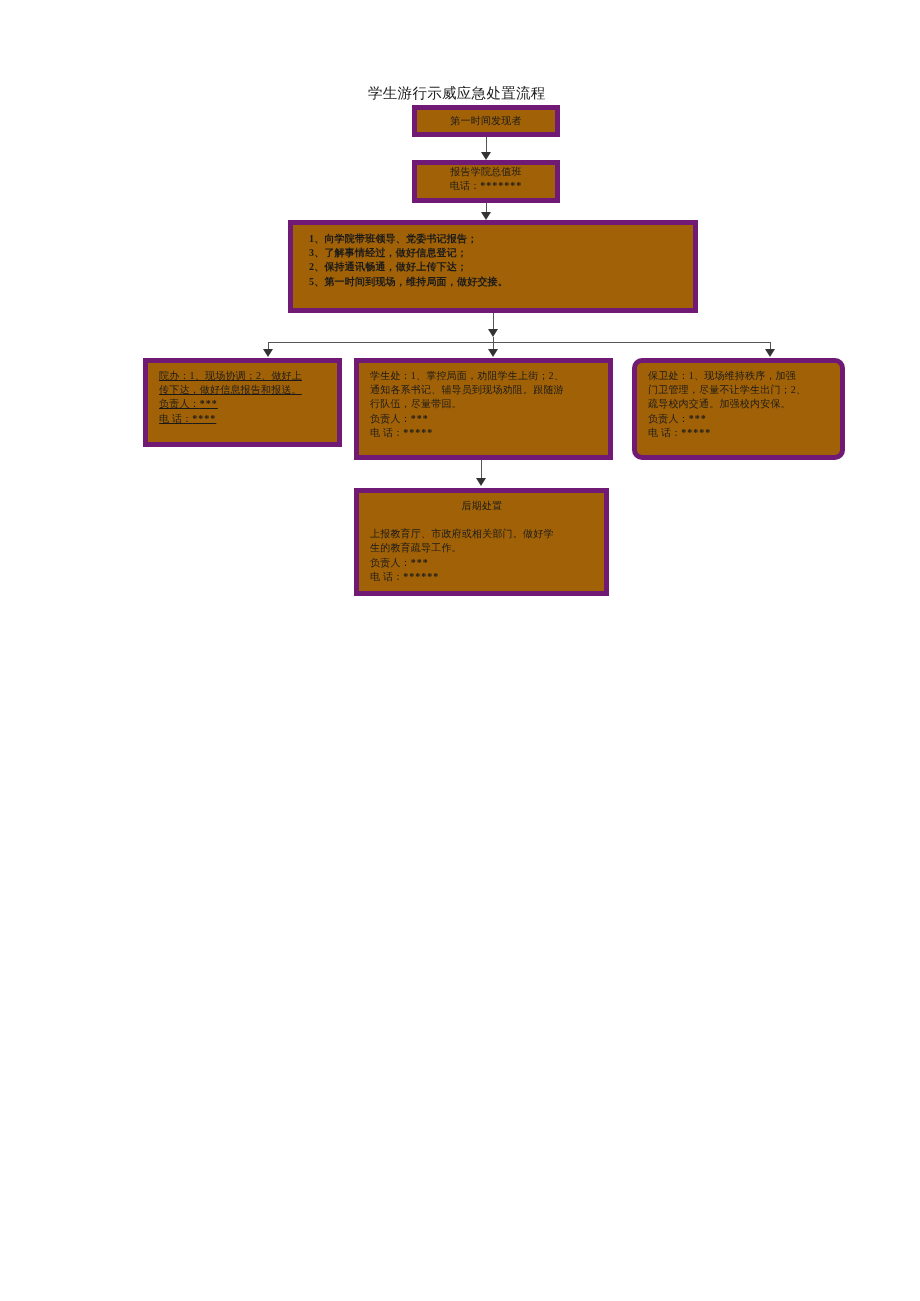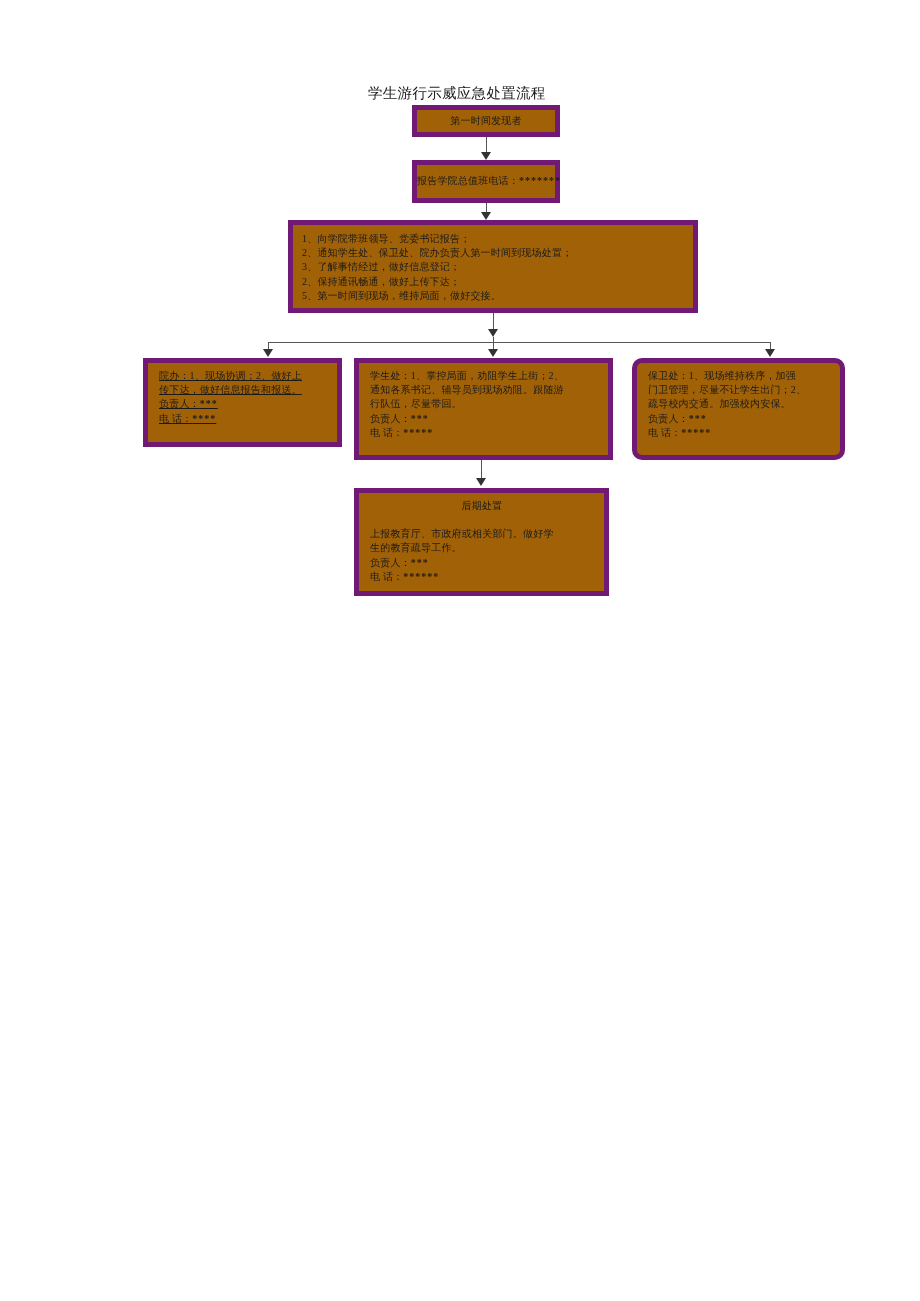"报告学院总值班" #node-report { flex-direction: row -> column }
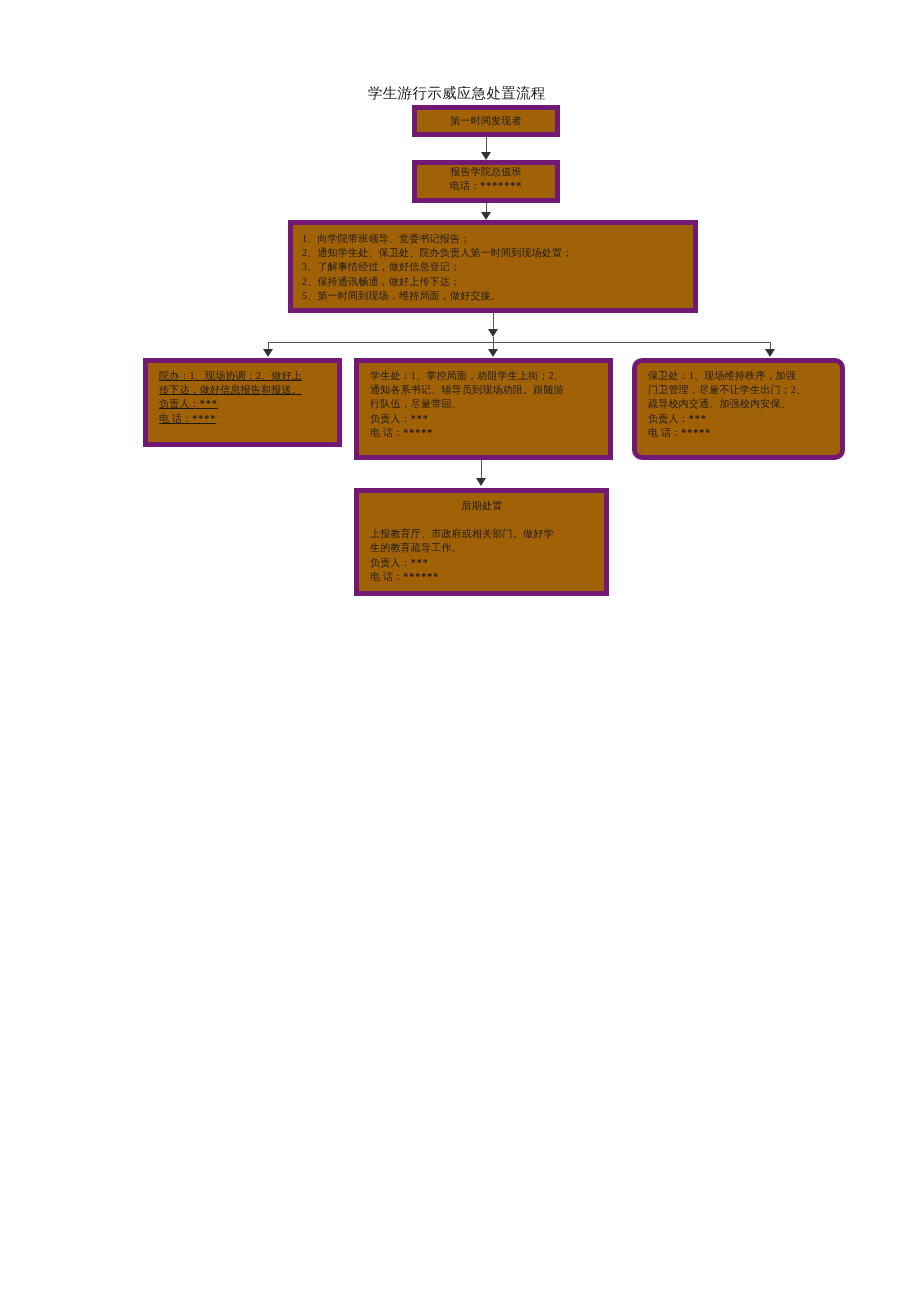"1、向学院带班领导、党委书记报告；" #node-actions { font-weight: none -> bold; padding: 7px 12px 6px 9px -> 7px 12px 6px 16px }
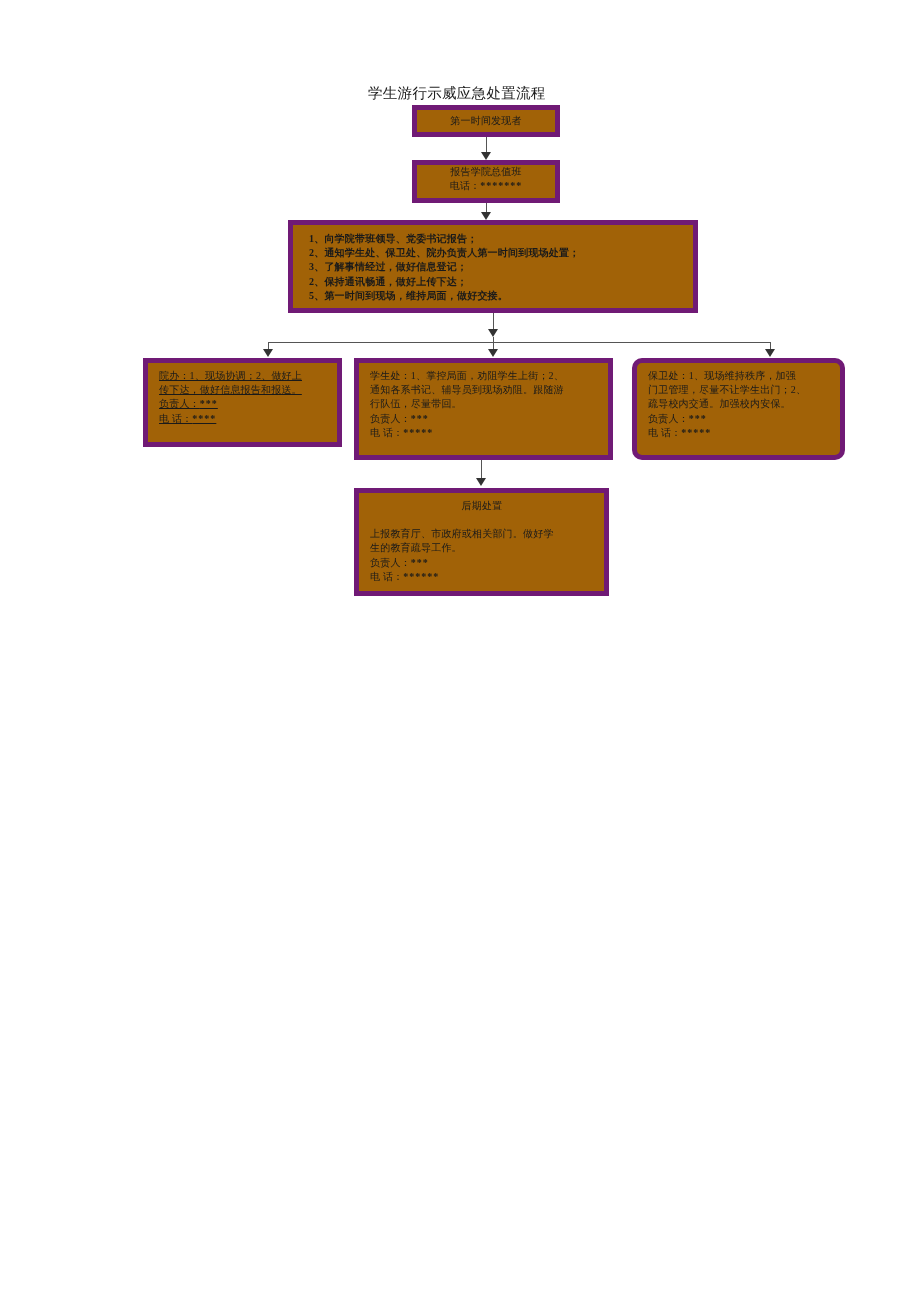"2、通知学生处、保卫处、院办负责人第一时间到现场处置；" div.line { html: <div>2、通知学生处、保卫处、院办负责人第一时间到现场处置；</div> -> none }
